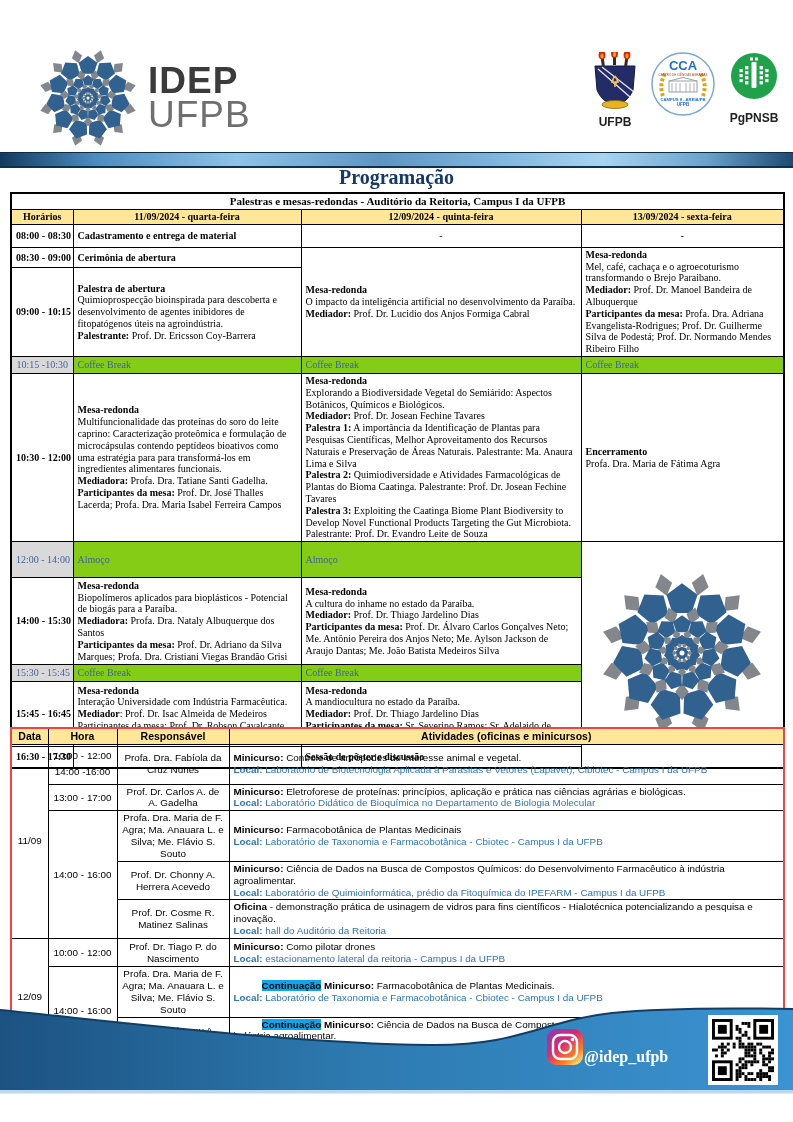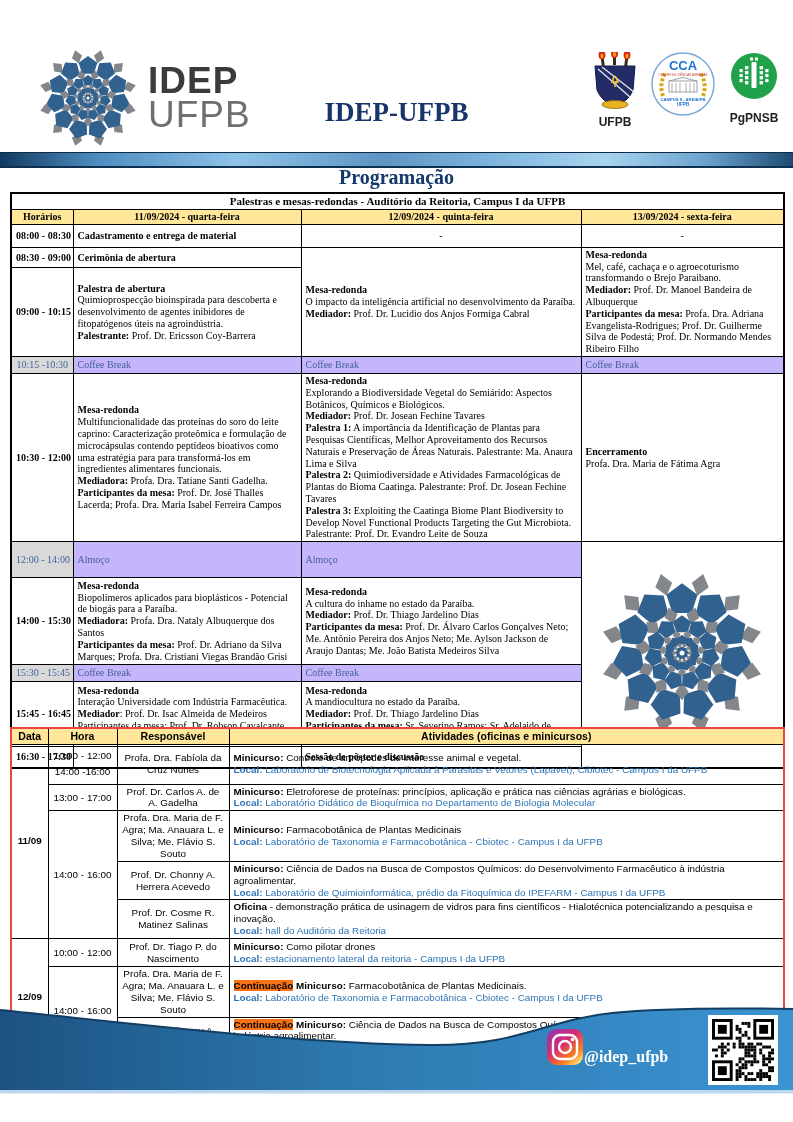"IDEP-UFPB" span { html: <span>IDEP-UFPB</span> -> none }
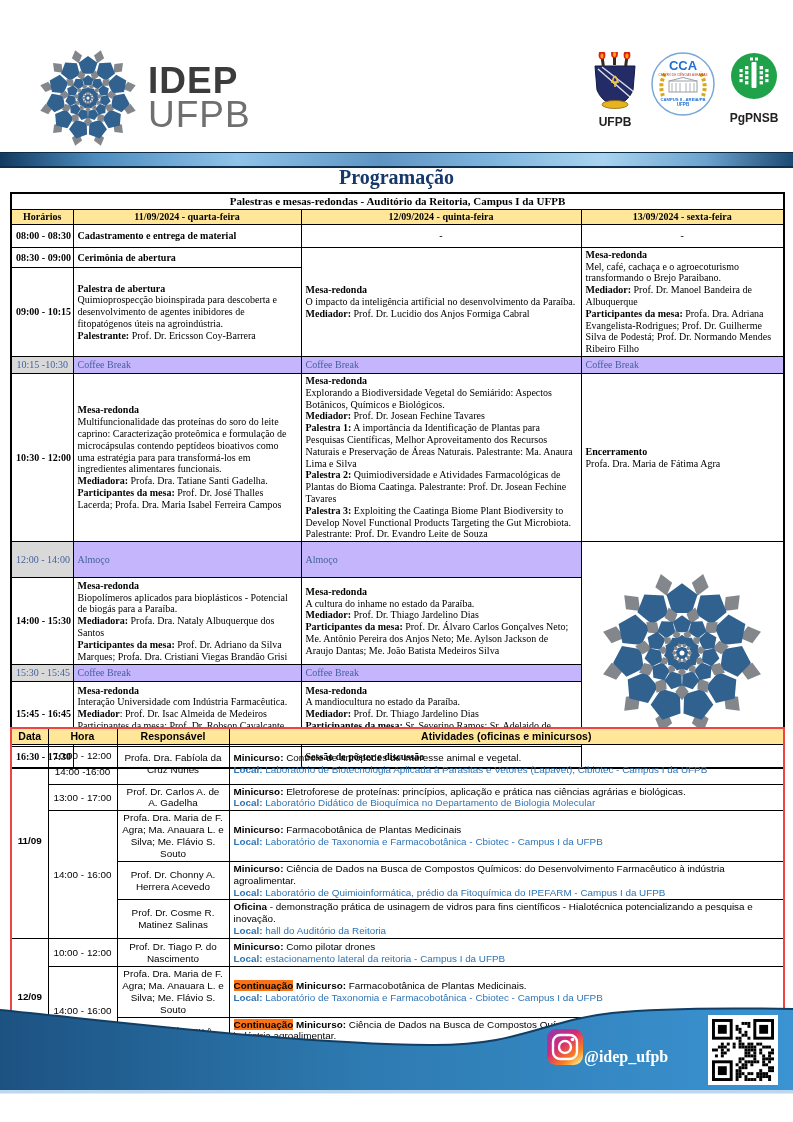"Coffee Break" .break-cell { background: #c4b5fd -> #84cc16 }
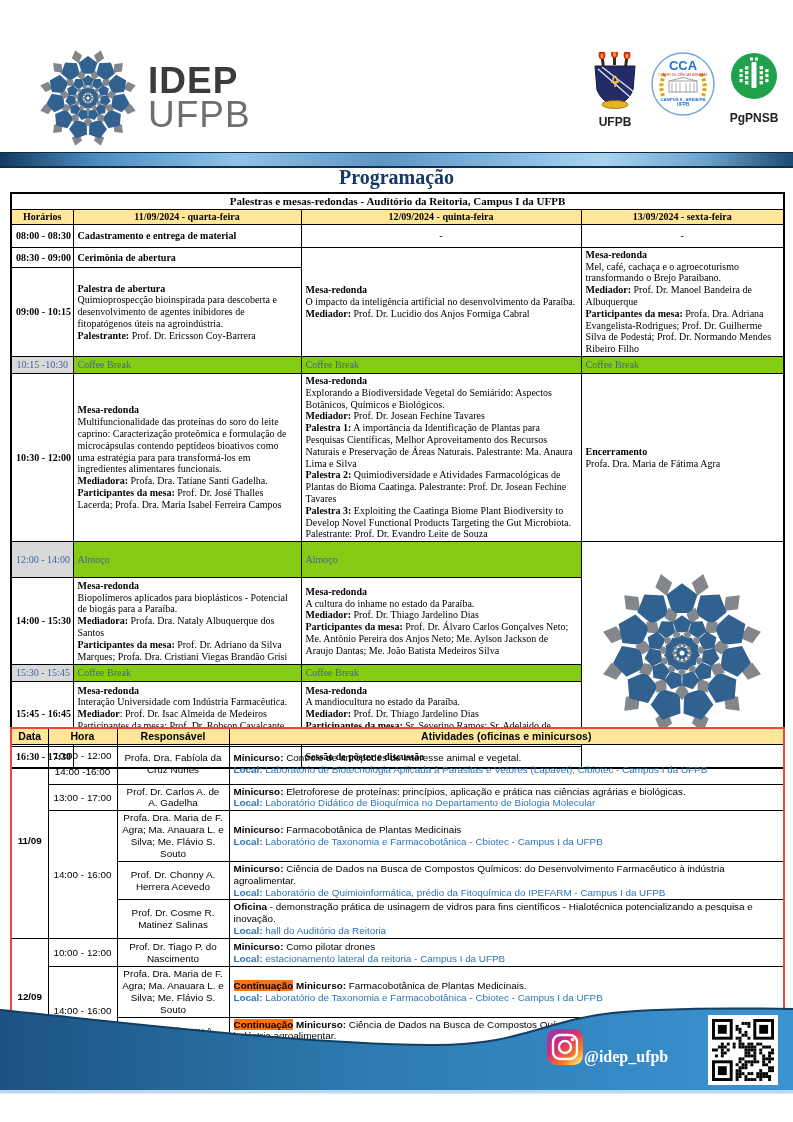"11/09" .ws-data { font-weight: bold -> normal }
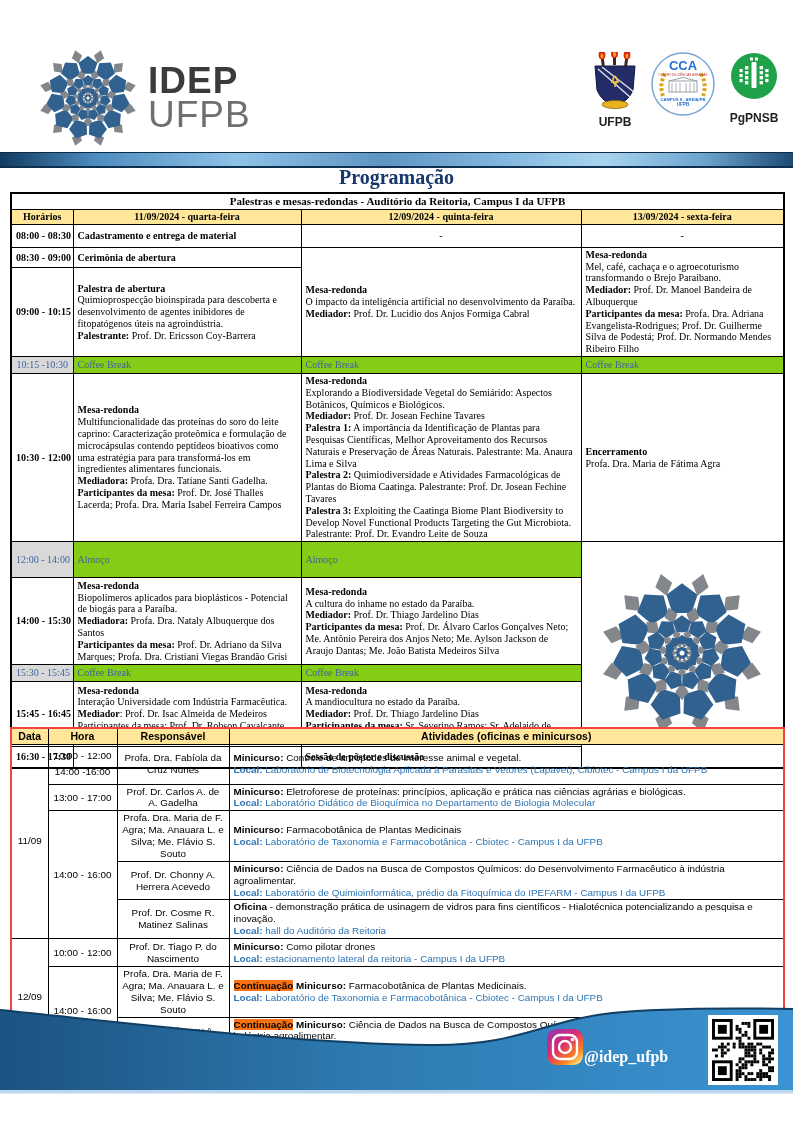"Continuação" .hl { background: #f97316 -> #0ea5e9; margin-left: none -> 28px }
